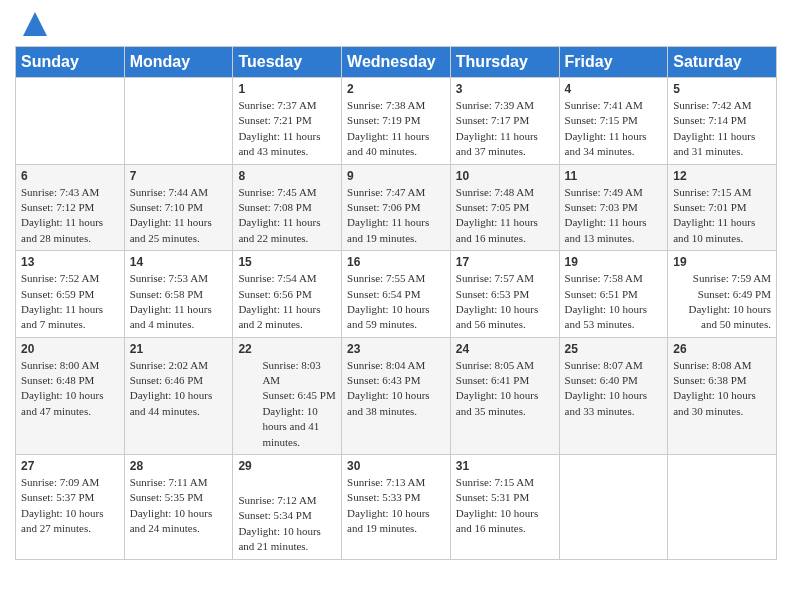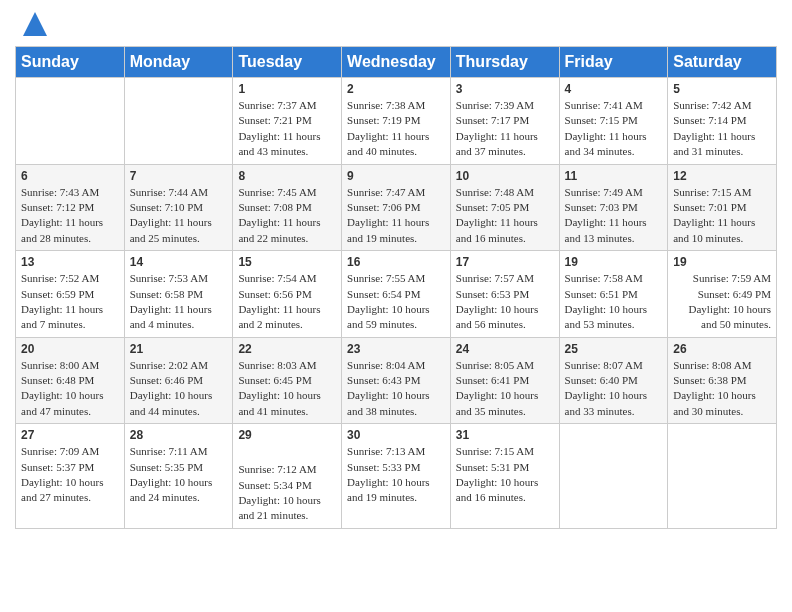"Sunrise: 8:03 AM" div.day-info { margin-left: none -> 24px }
